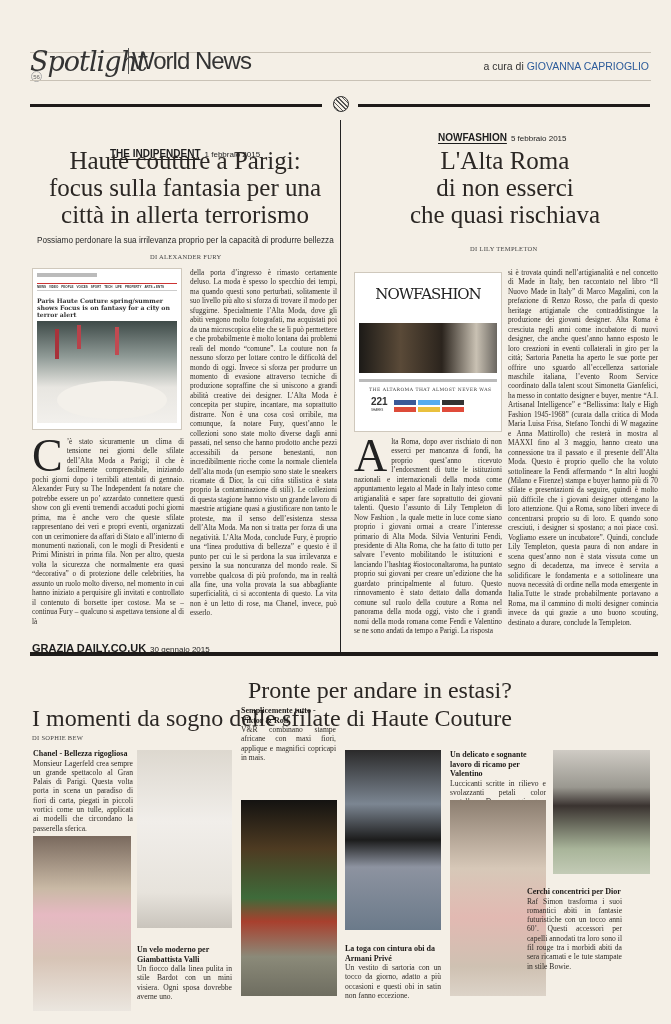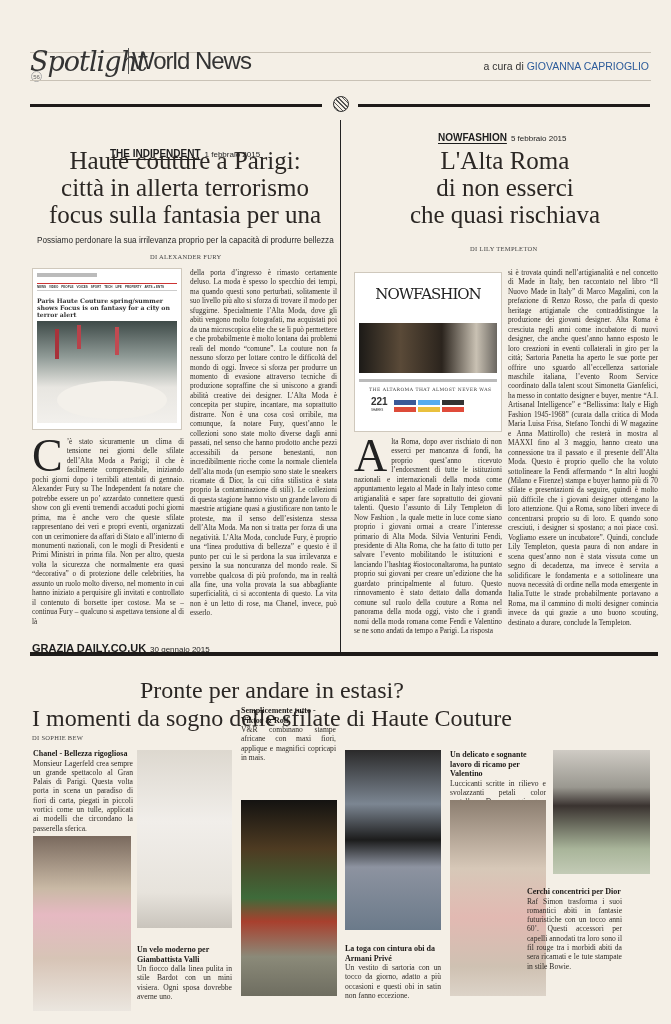"città in allerta terrorismo" div { order: before "focus sulla fantasia per una" -> after "focus sulla fantasia per una" }
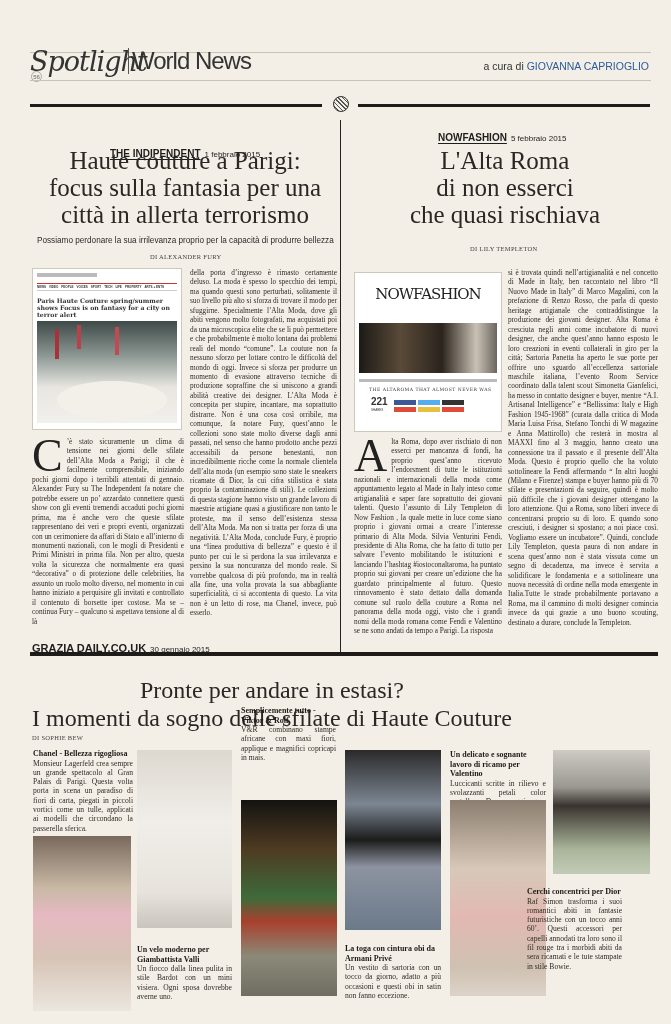"Pronte per andare in estasi?" div.headline { text-align: center -> right }
